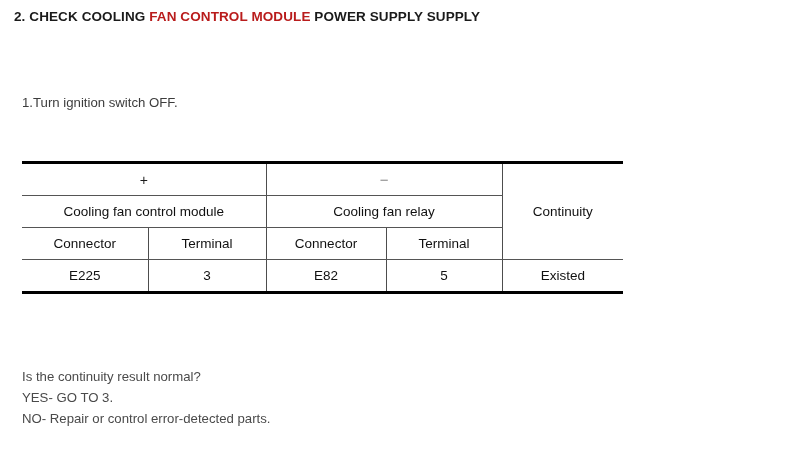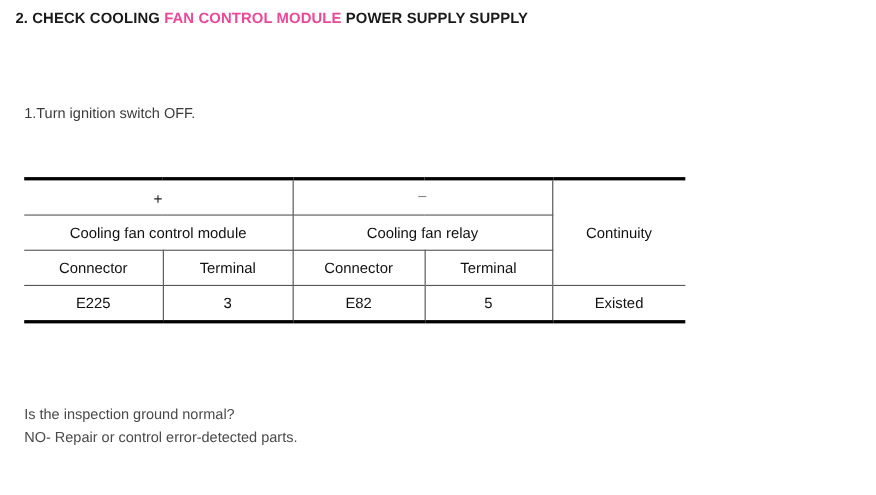"FAN CONTROL MODULE" .page-title .hl { color: #ec4899 -> #b91c1c }
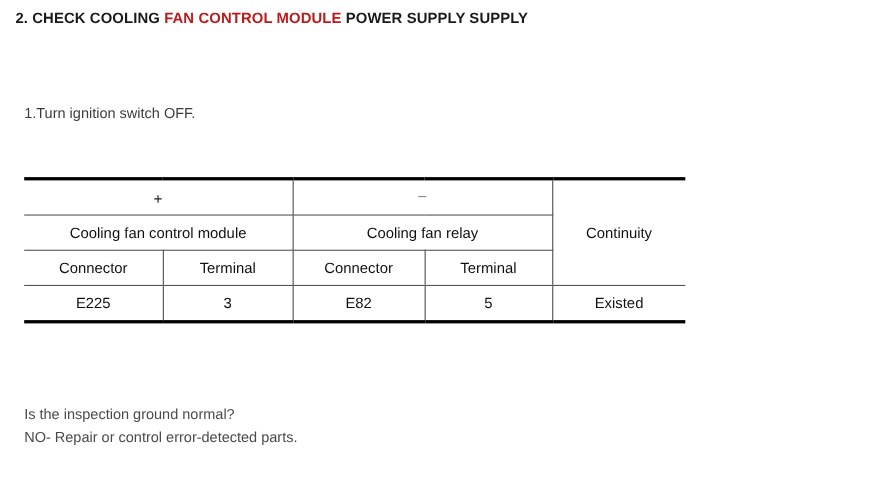"Is the inspection ground normal?" span.step-line { text: inspection ground -> continuity result }
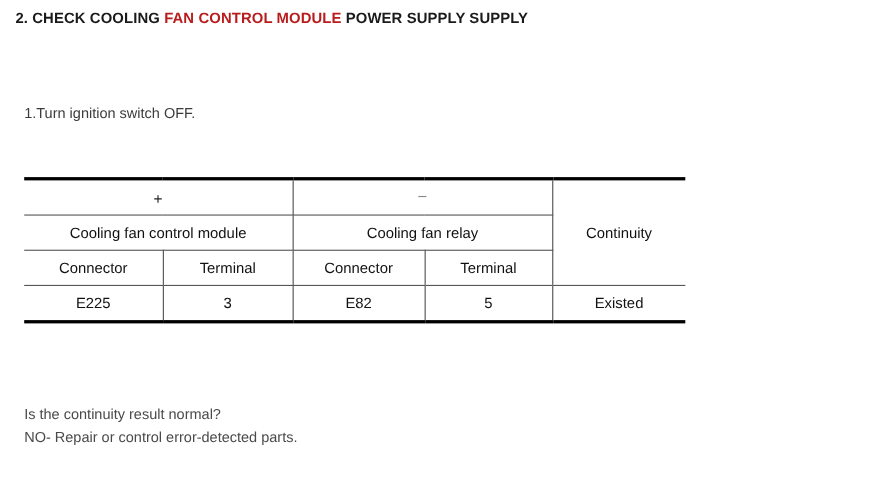"YES- GO TO 3." span.step-line { html: none -> <span>YES- GO TO 3.</span> }
